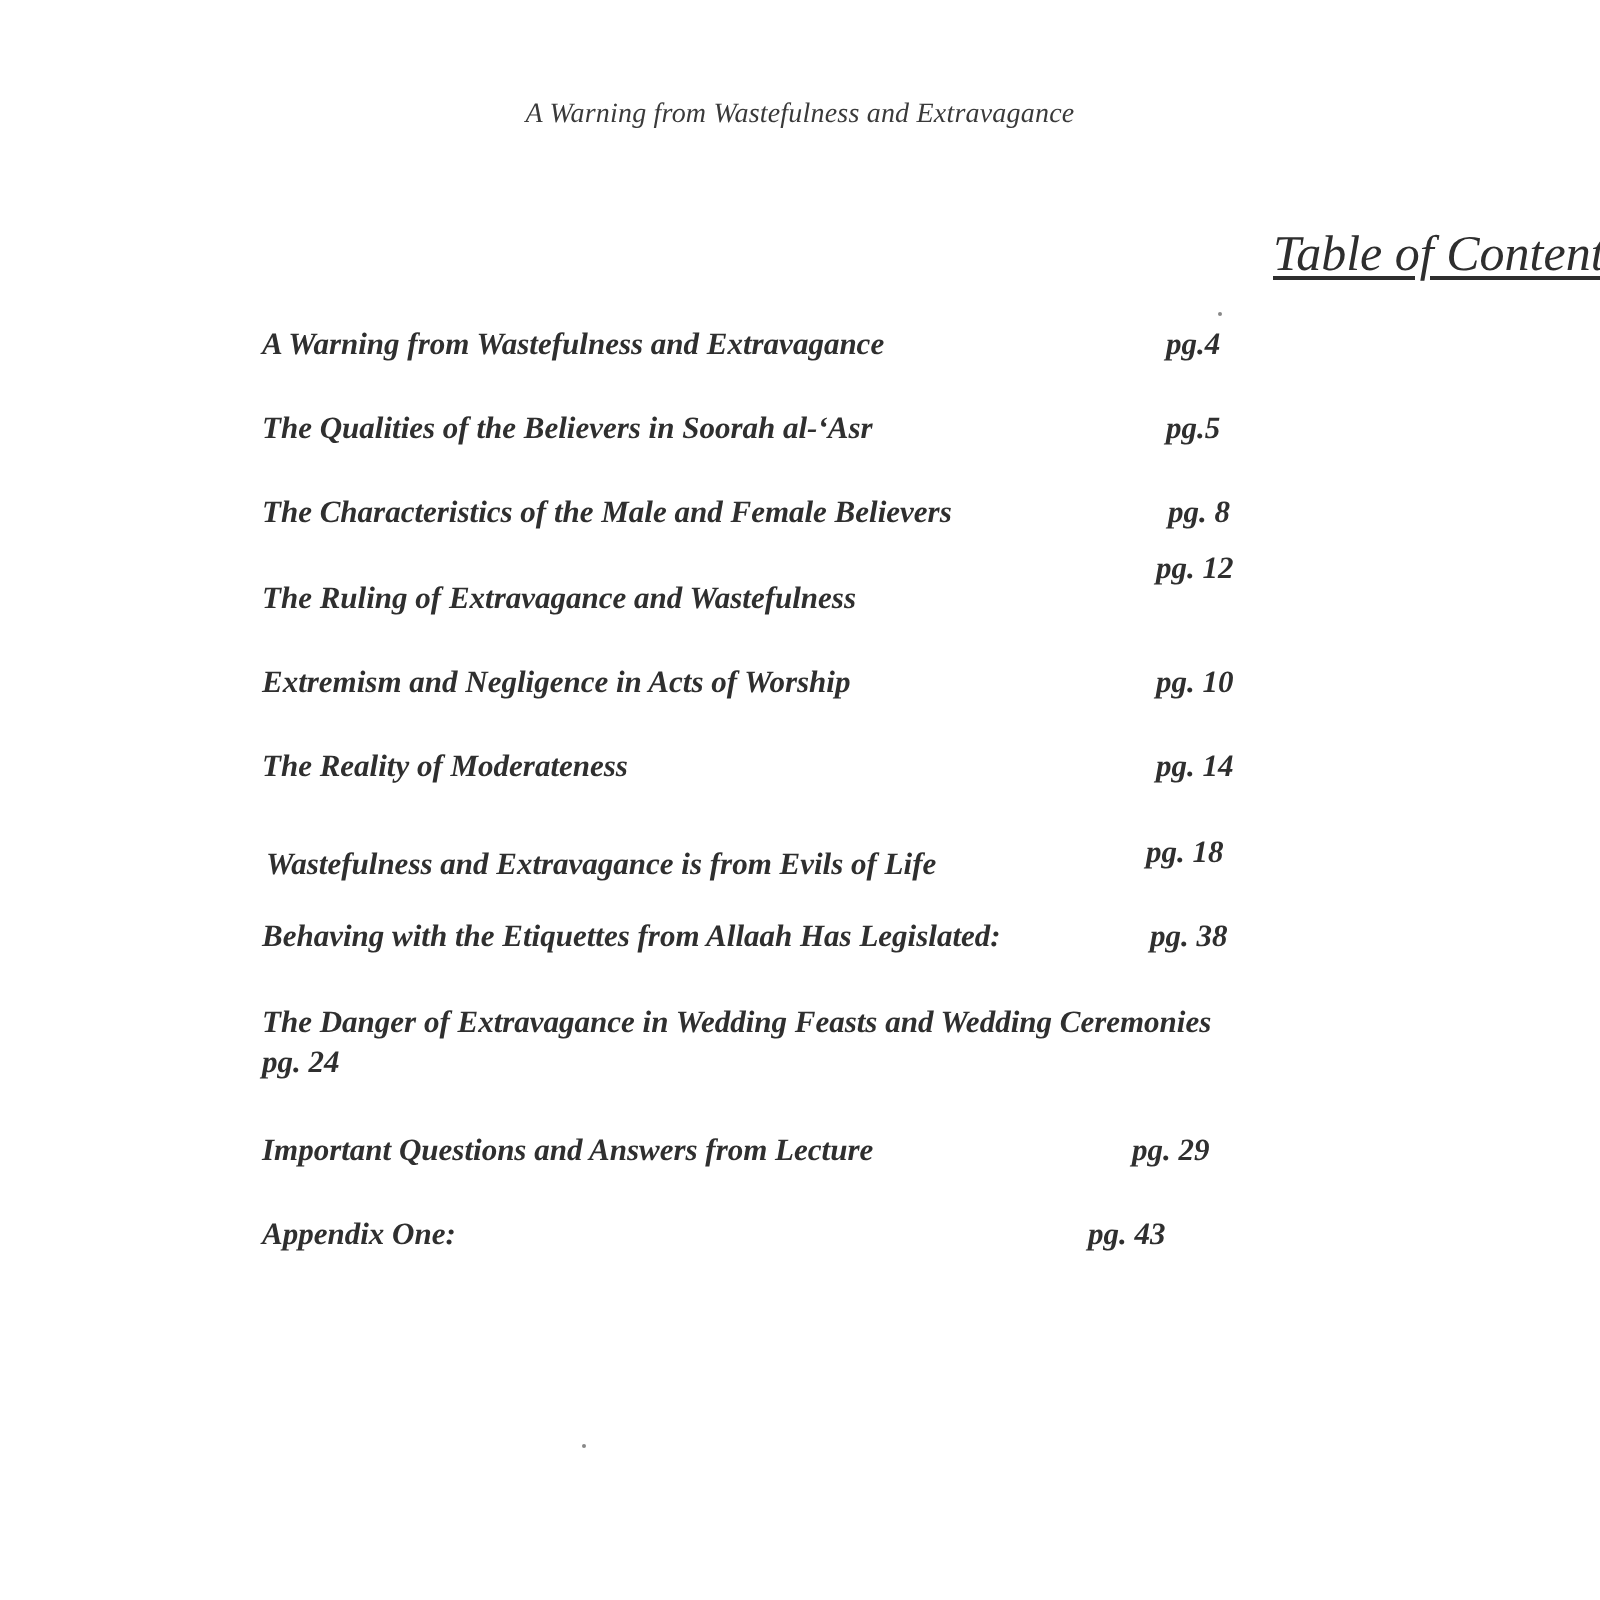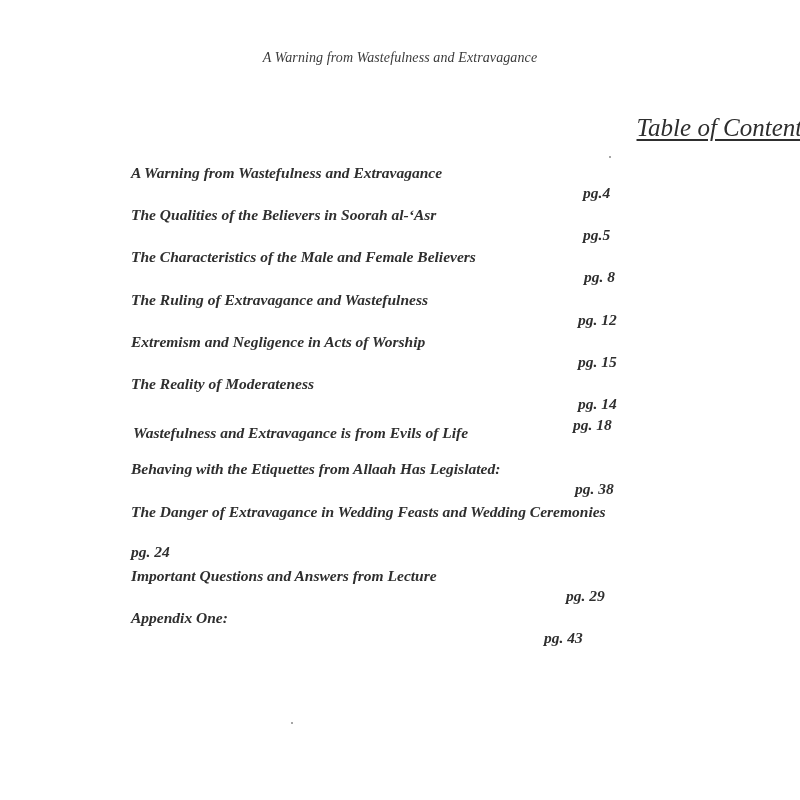"pg.4" .pg { margin-top: 20px -> none }
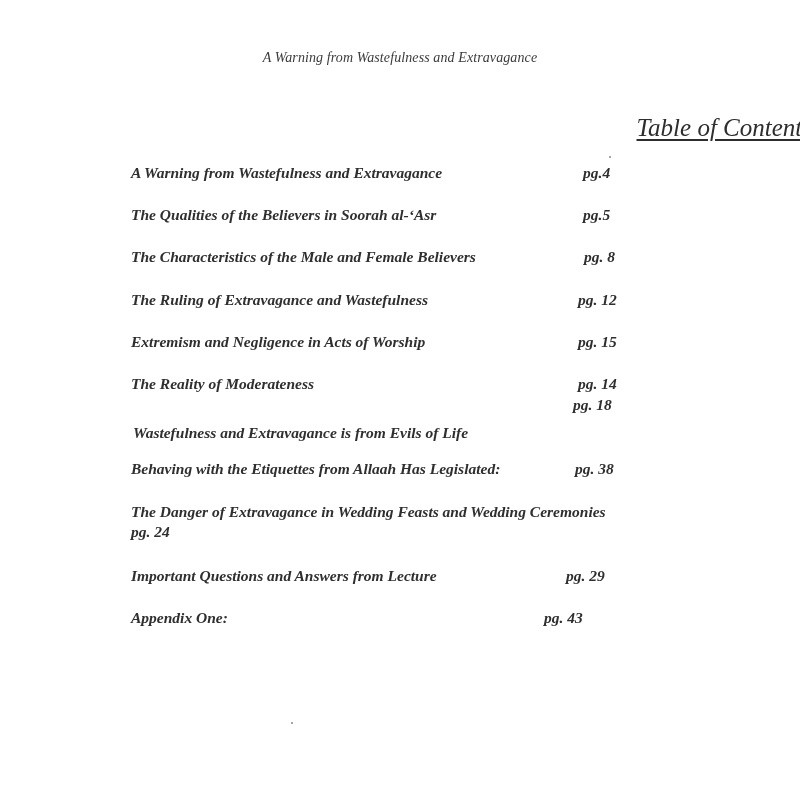"pg. 12" div.pg { top: 291px -> 276px }
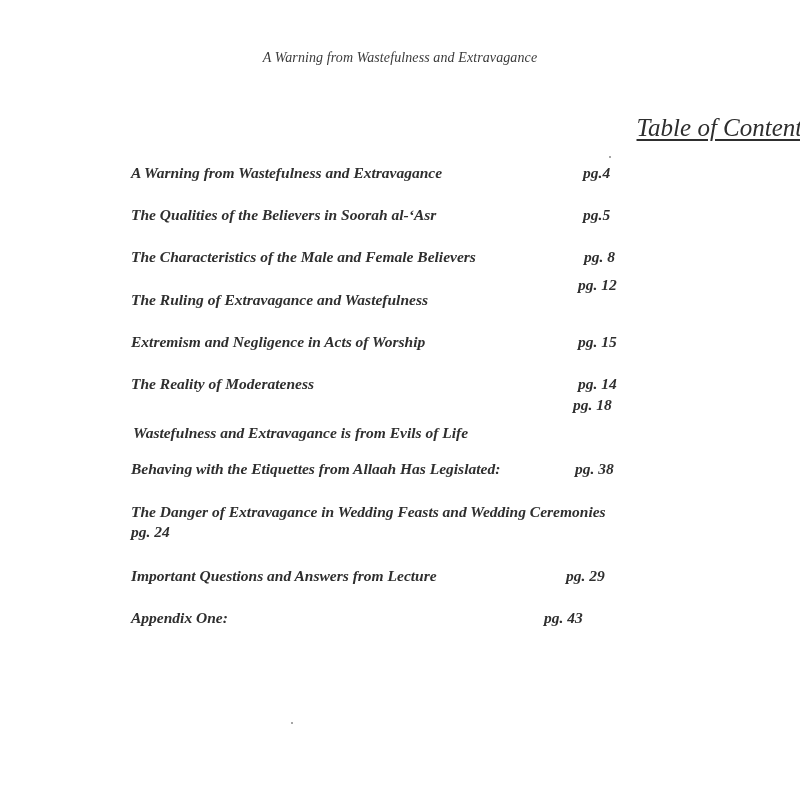"pg. 15" div.pg { text: 15 -> 10 }
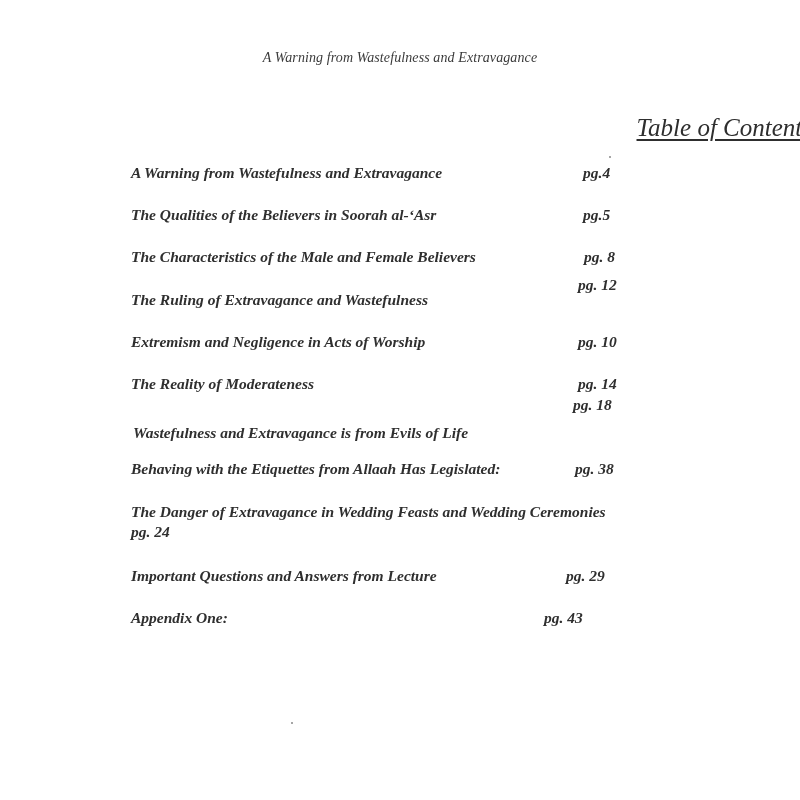"pg. 18" div.pg { top: 396px -> 418px }
